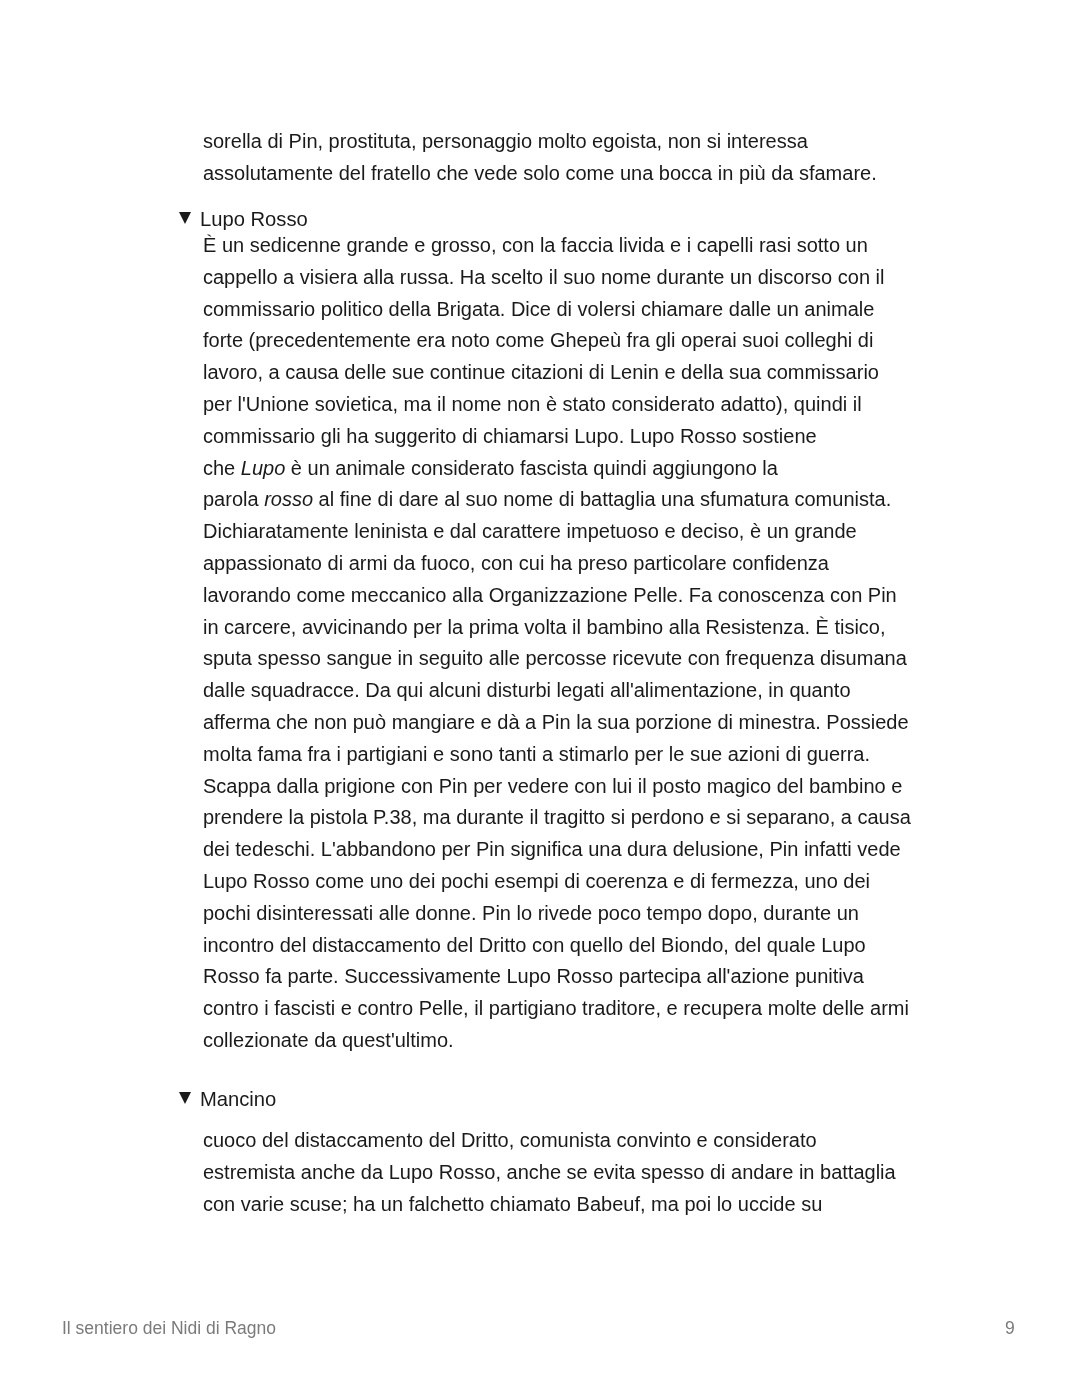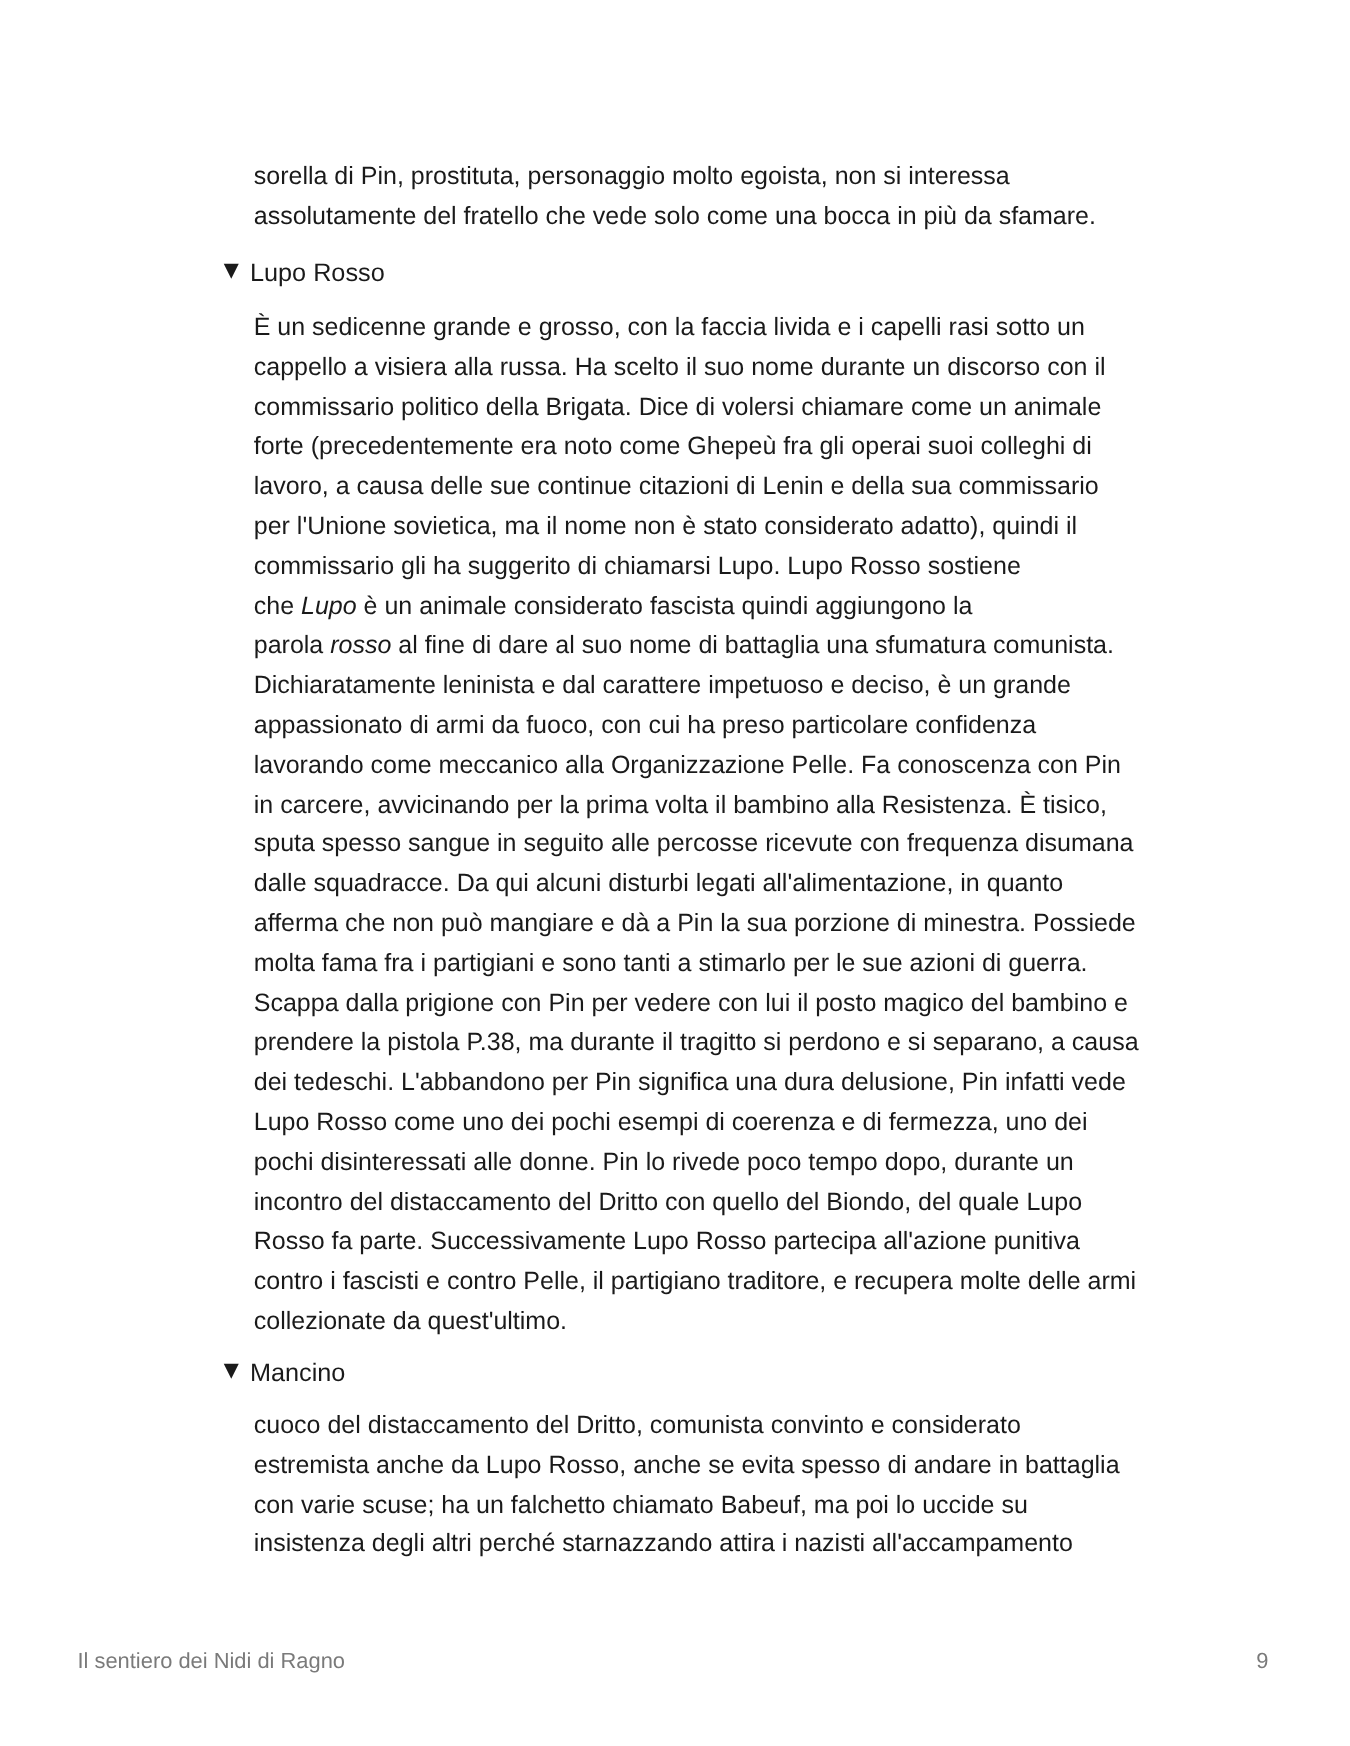"È un sedicenne grande e" div.block { top: 247px -> 230px }
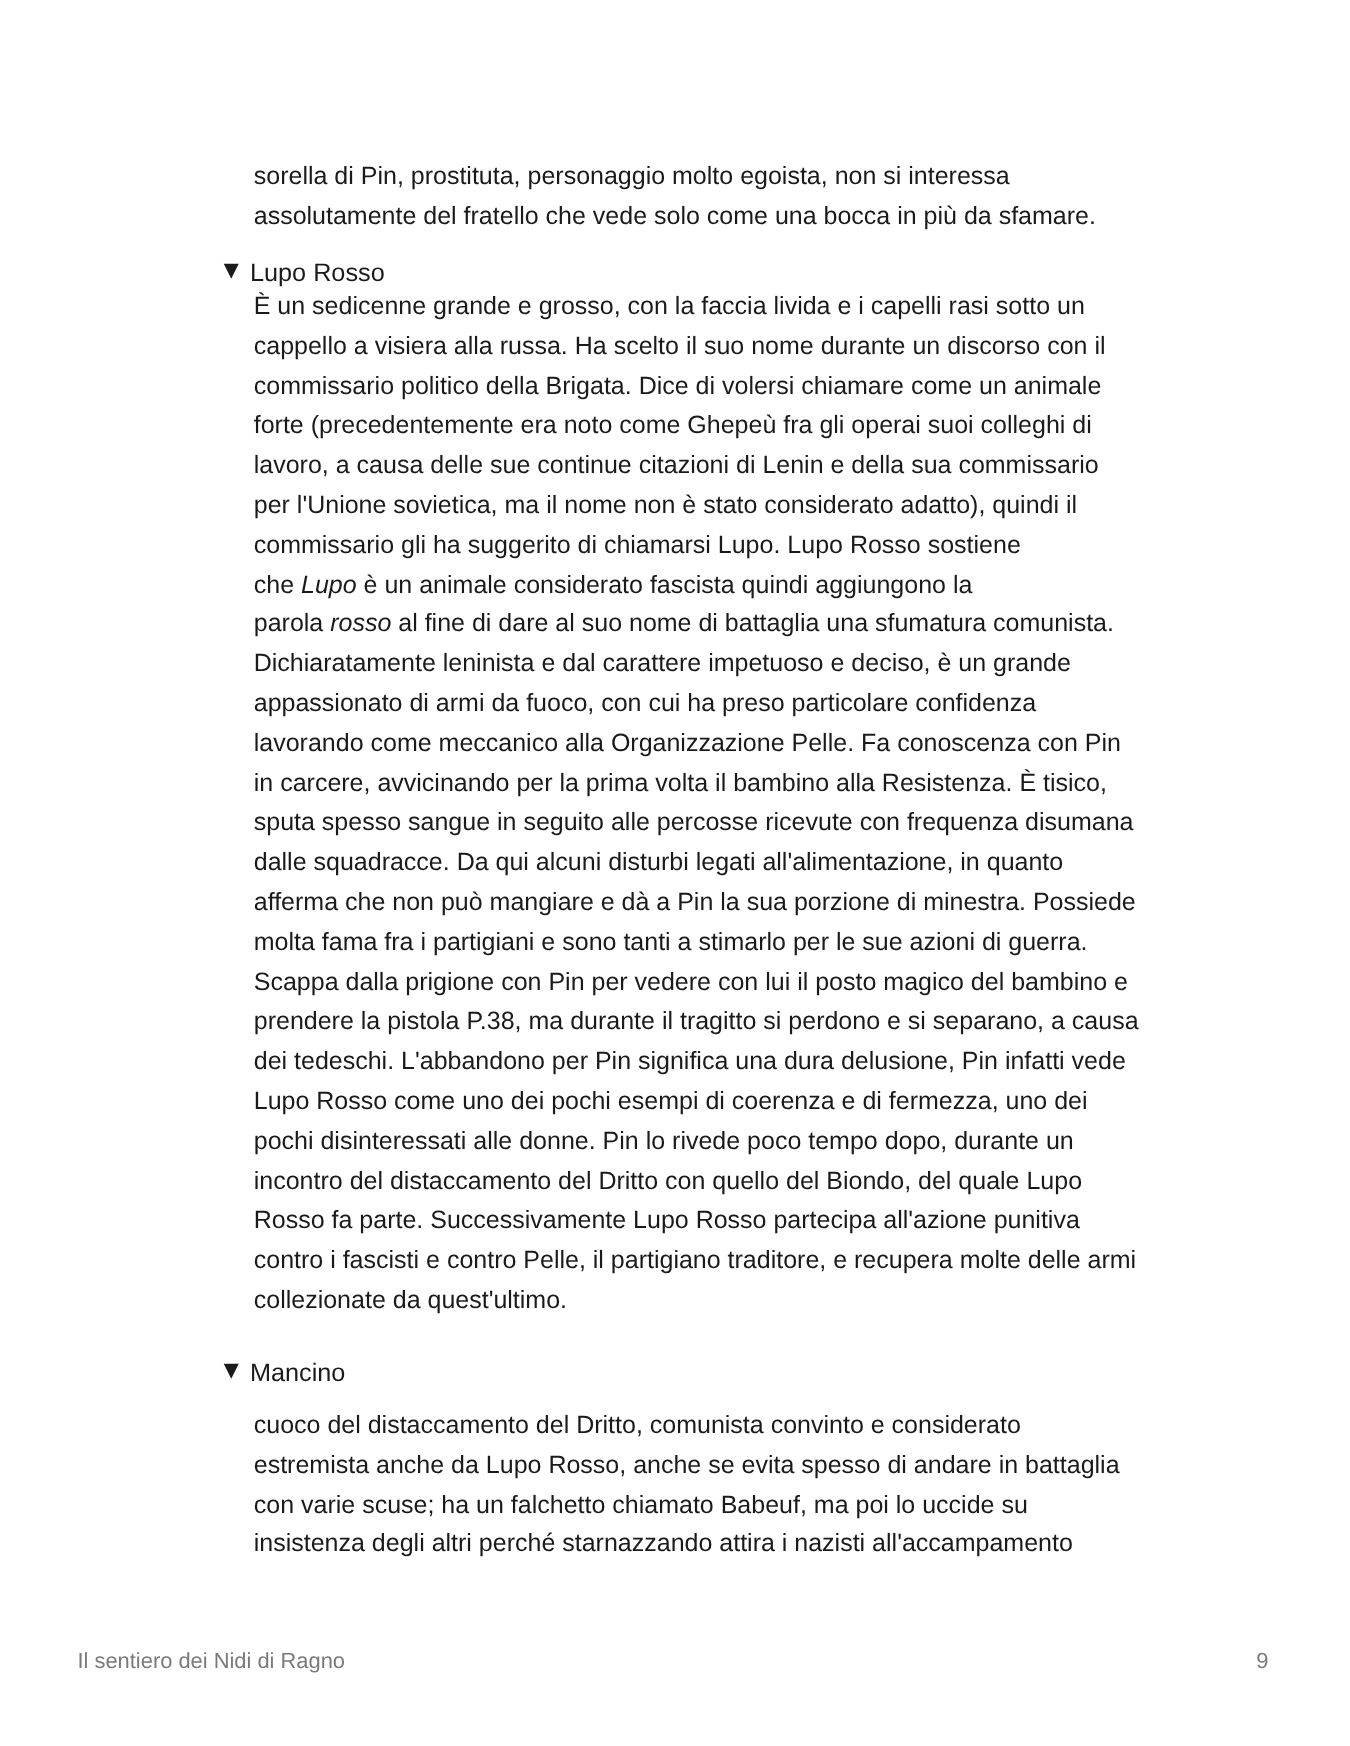"commissario politico della Brigata. Dice" span { text: come -> dalle }
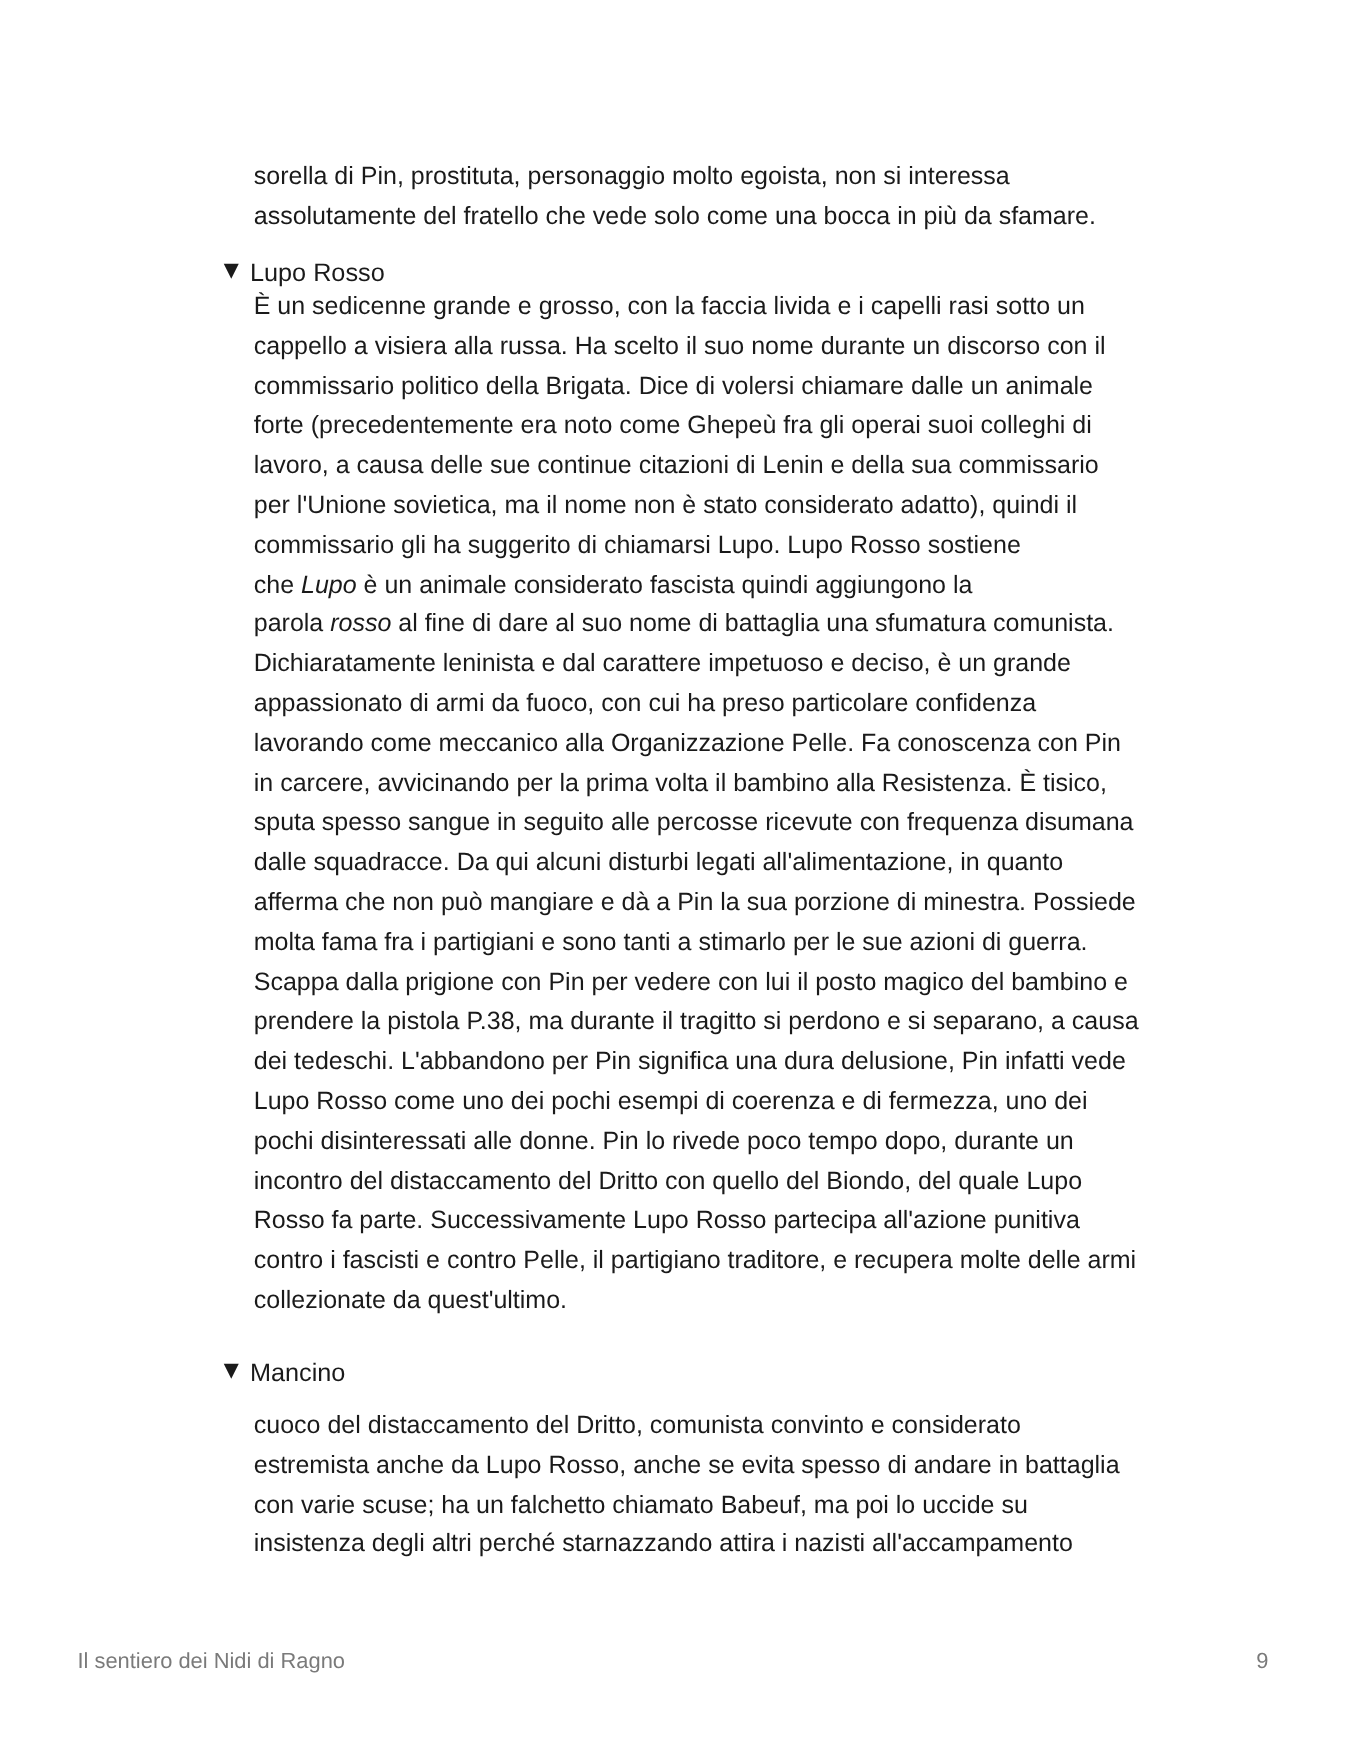"insistenza degli altri perché" span.line { html: <span><span>insistenza degli altri perché starnazzando attira i nazisti all'accampamento</span></span> -> none }
